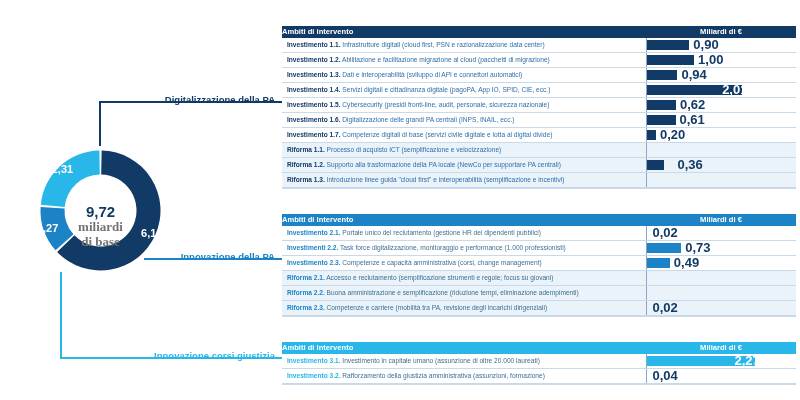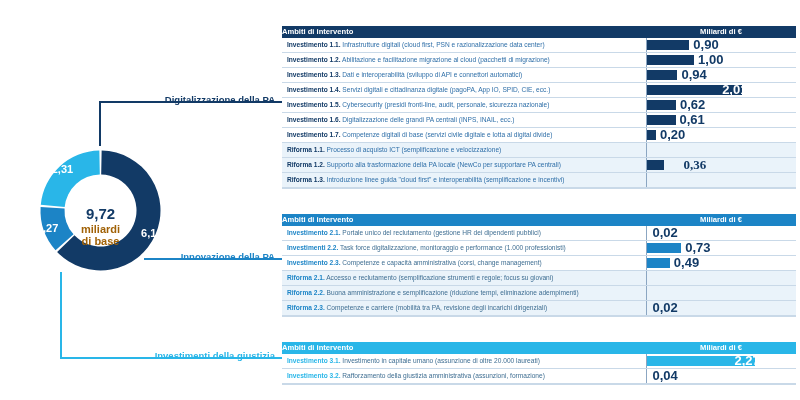"0,36" div.bartext { font-family: Liberation Serif, serif -> none; left: 37px -> 31px }
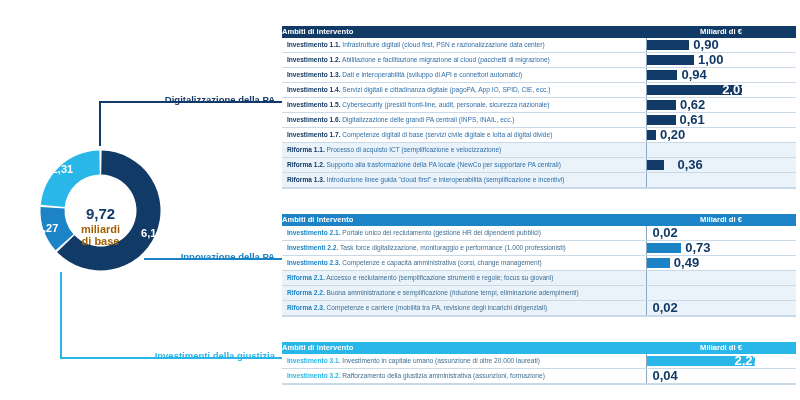"miliardi" .donut-center .sub { color: #a16207 -> #737373; font-family: none -> Liberation Serif, serif; font-size: 11px -> 13px }
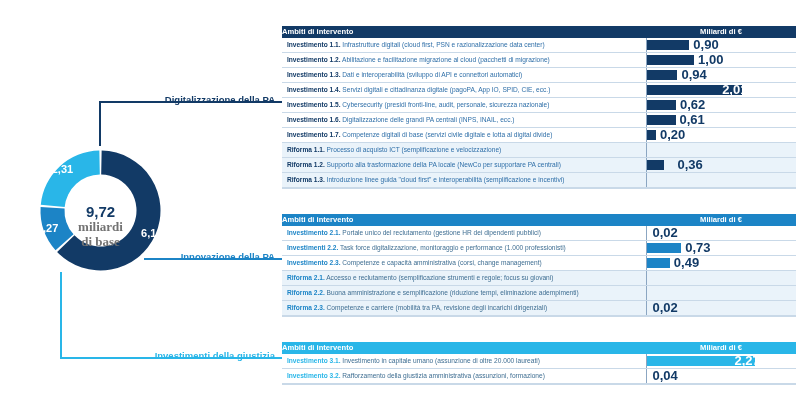"Investimenti della giustizia" div.caption { text: Investimenti della -> Innovazione corsi }
